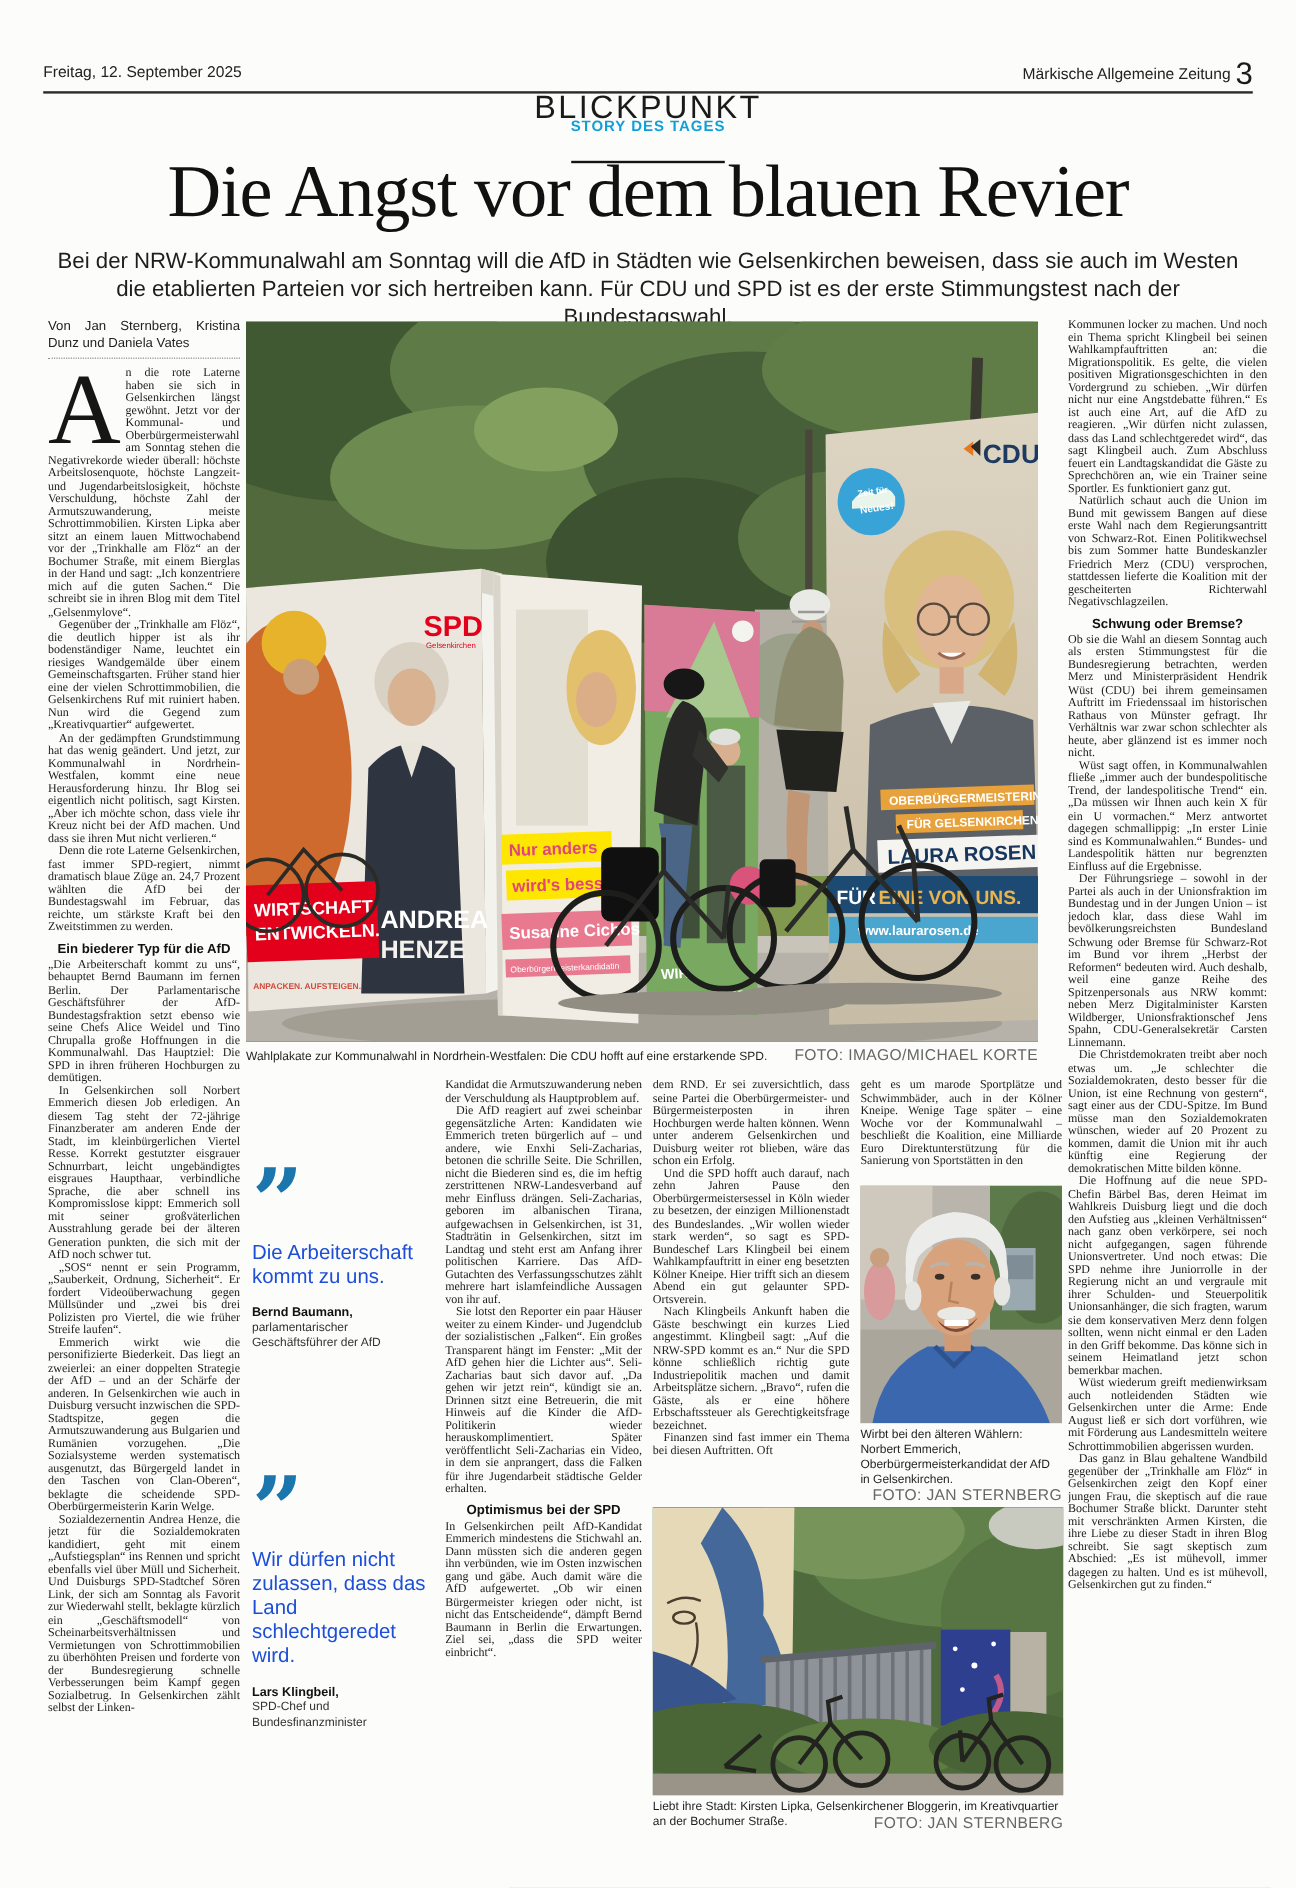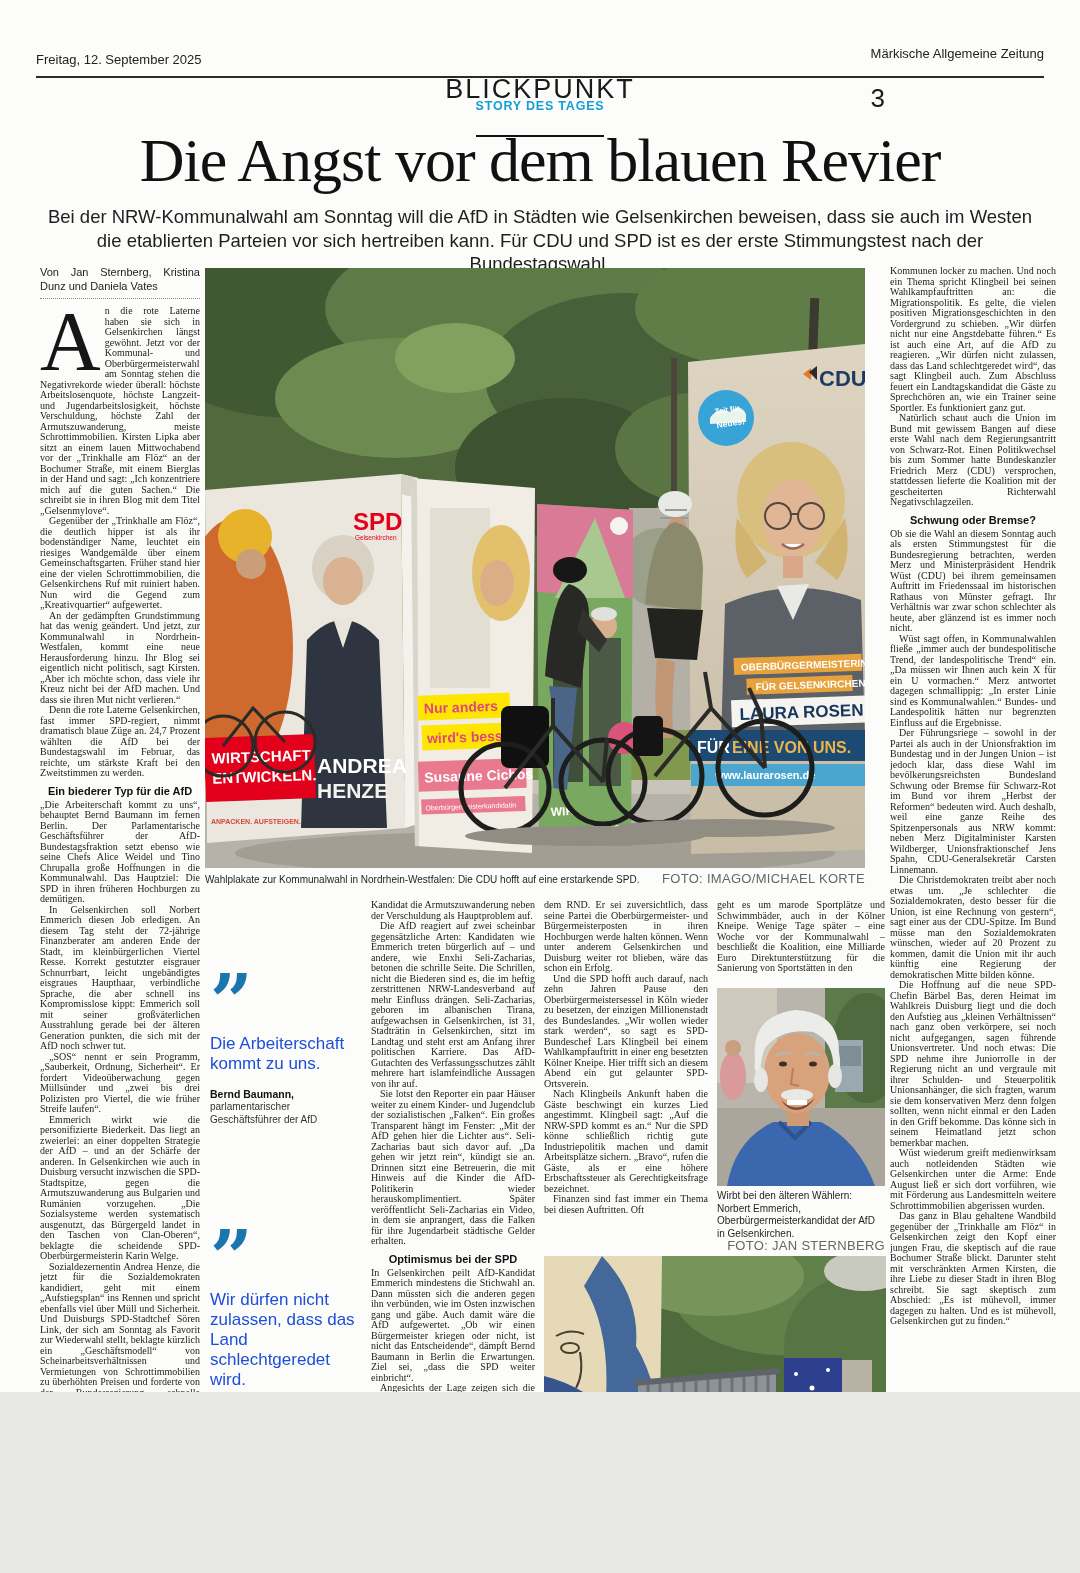"Freitag, 12. September 2025" #page { height: 1392px -> 1573px }
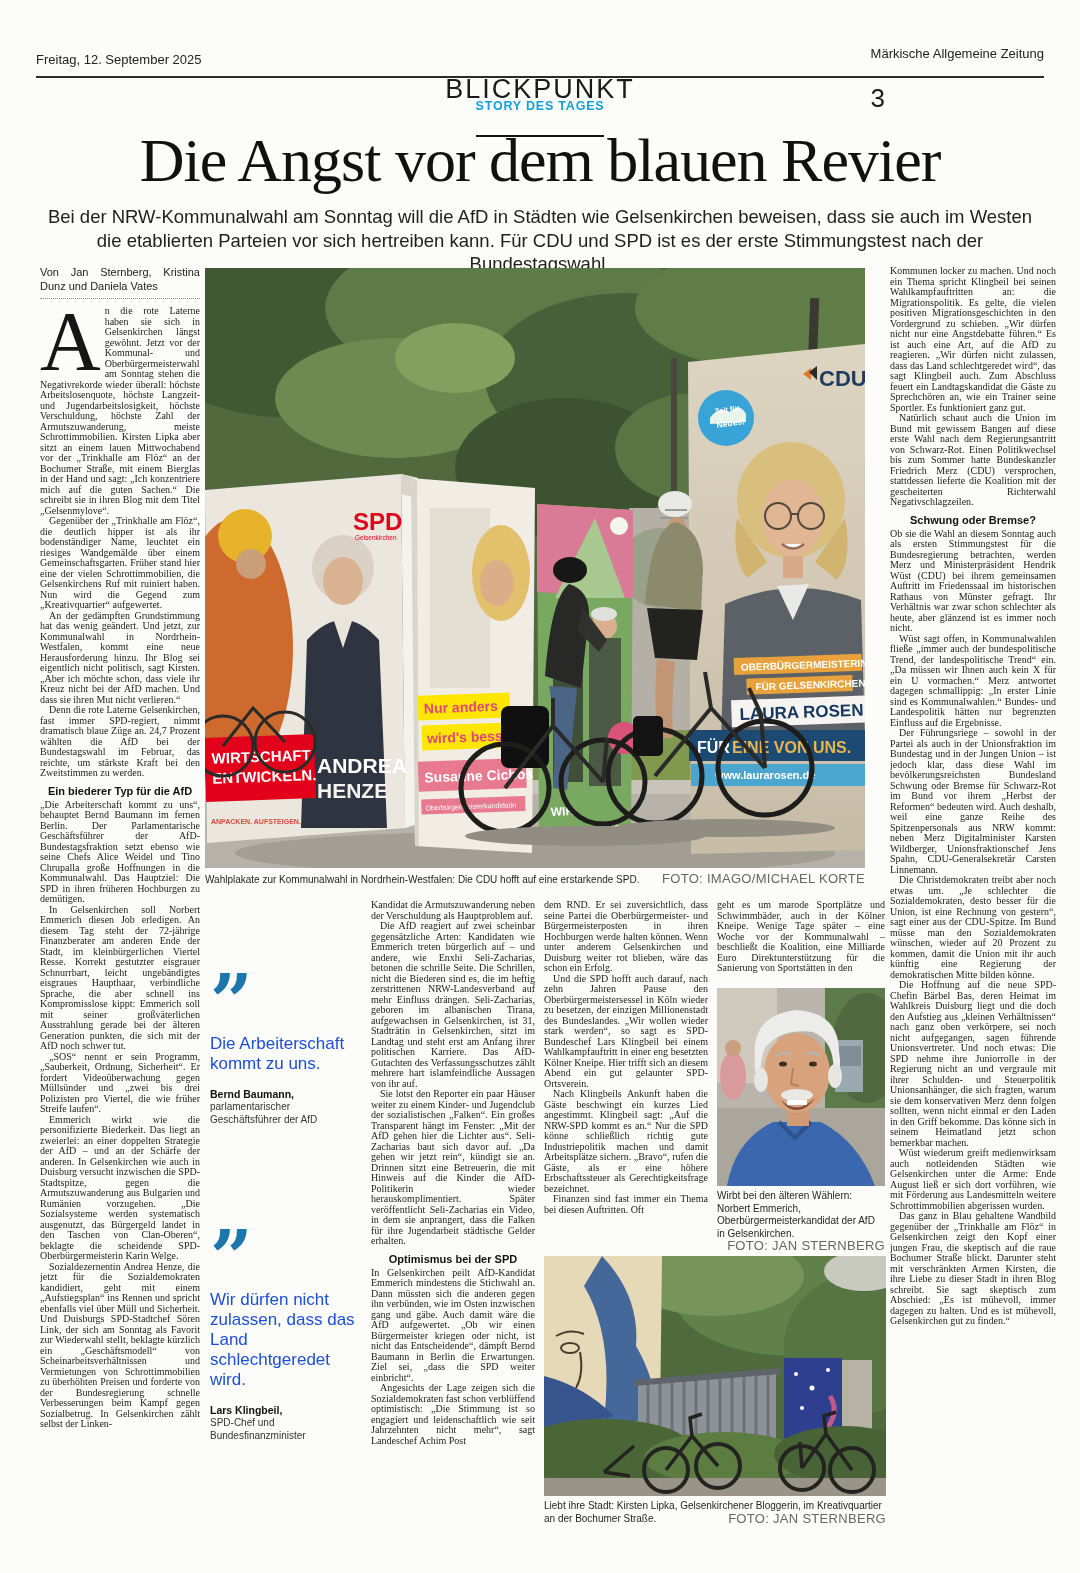"Märkische Allgemeine Zeitung" .mh-right { align-items: flex-start -> center; flex-direction: column -> none; gap: 22px -> 4px }
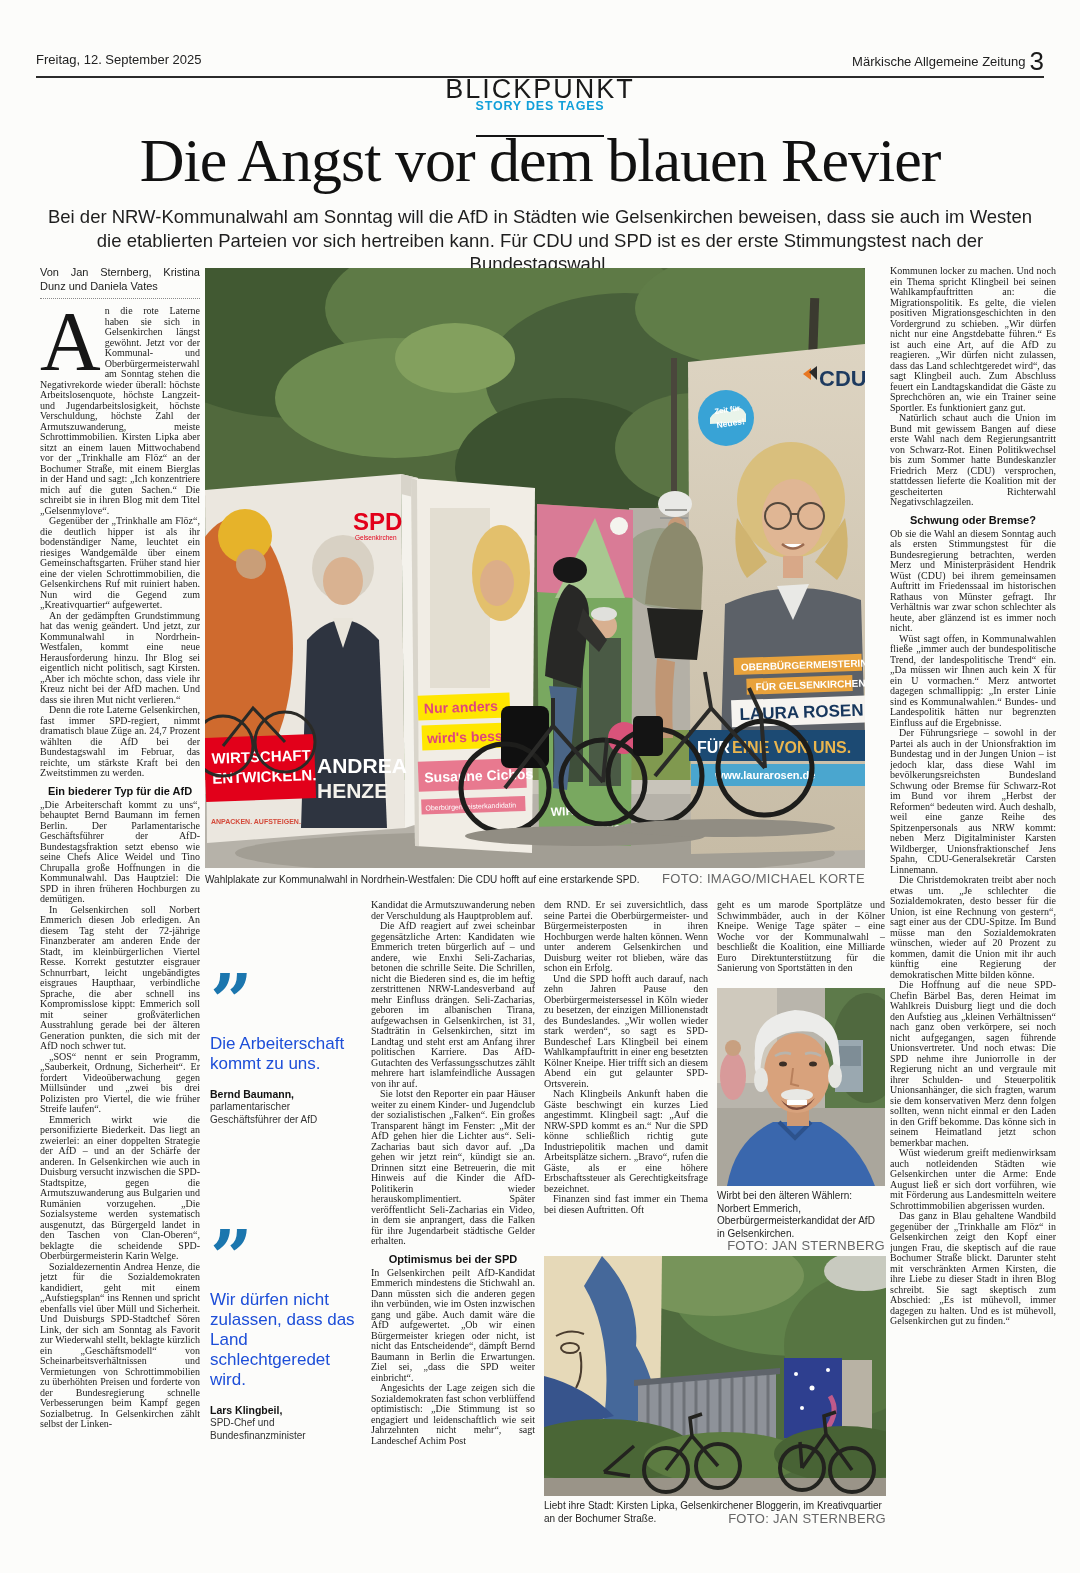"Angesichts der Lage zeigen sich" p { html: <p>Angesichts der Lage zeigen sich die Sozialdemokraten fast schon verblüffend optimistisch: „Die Stimmung ist so engagiert und leidenschaftlich wie seit Jahrzehnten nicht mehr“, sagt Landeschef Achim Post</p> -> none }
